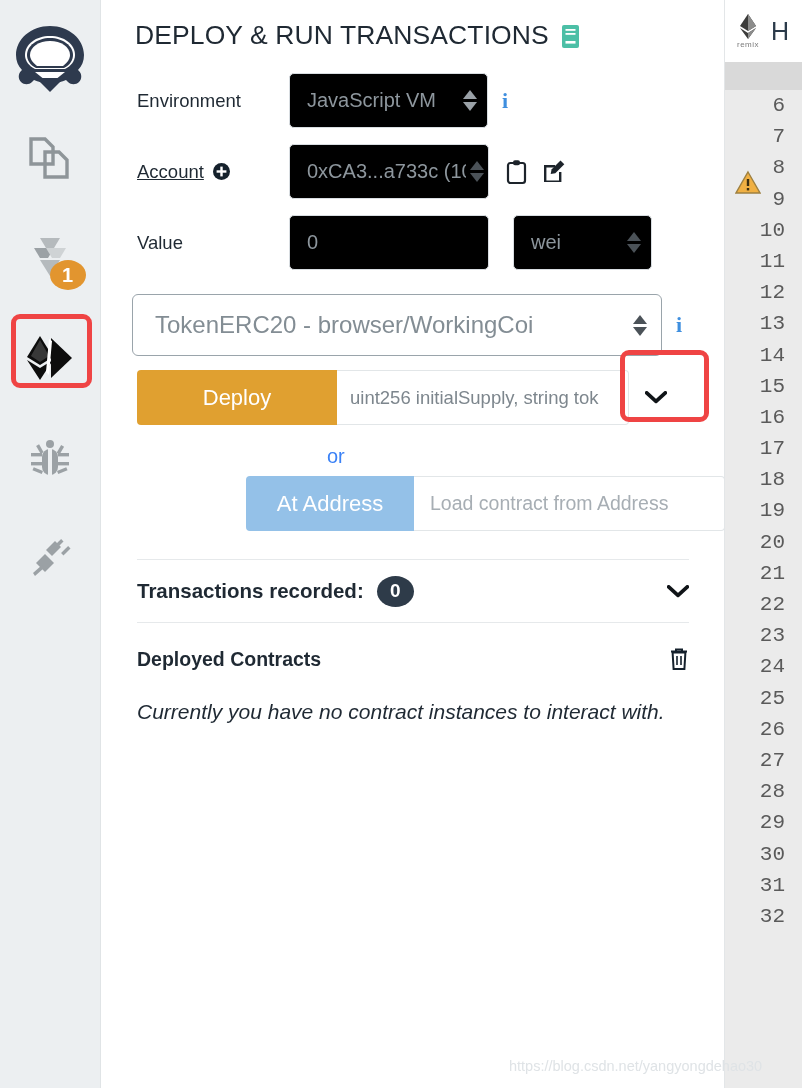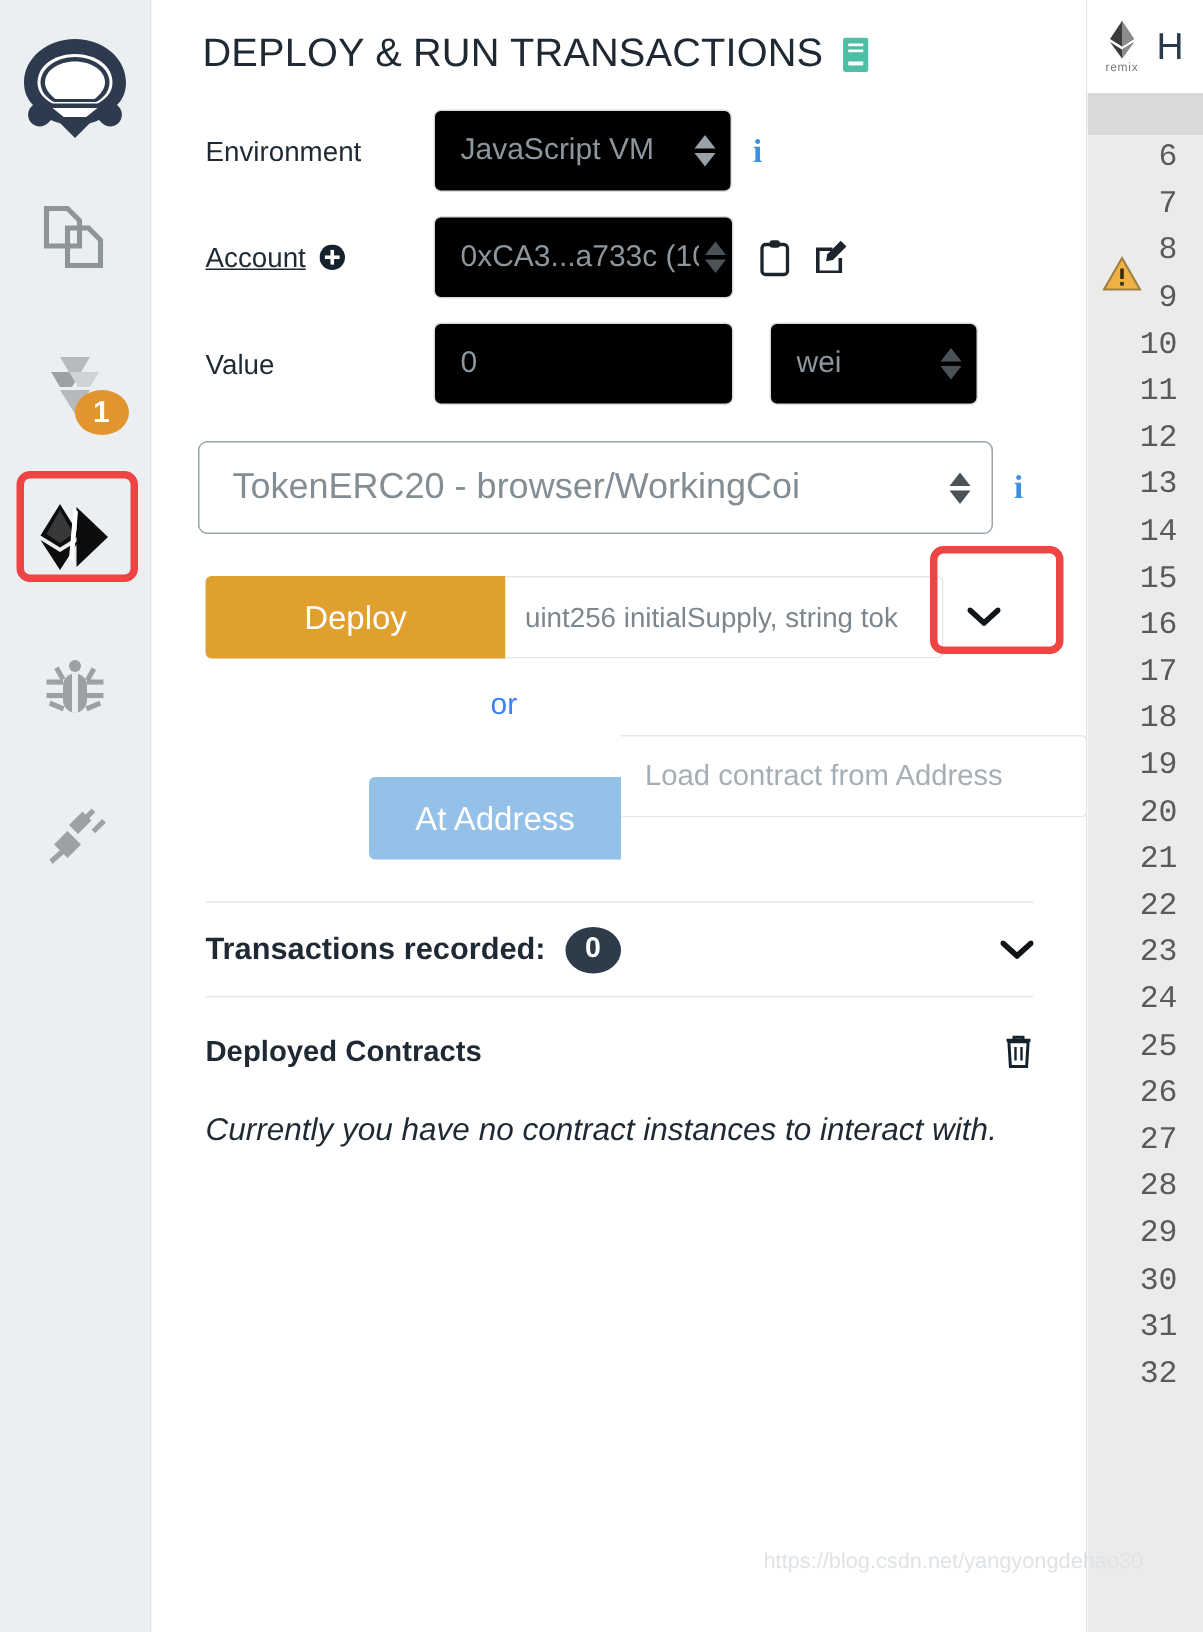"Deploy" .deploy-row { margin-top: 28px -> 14px }
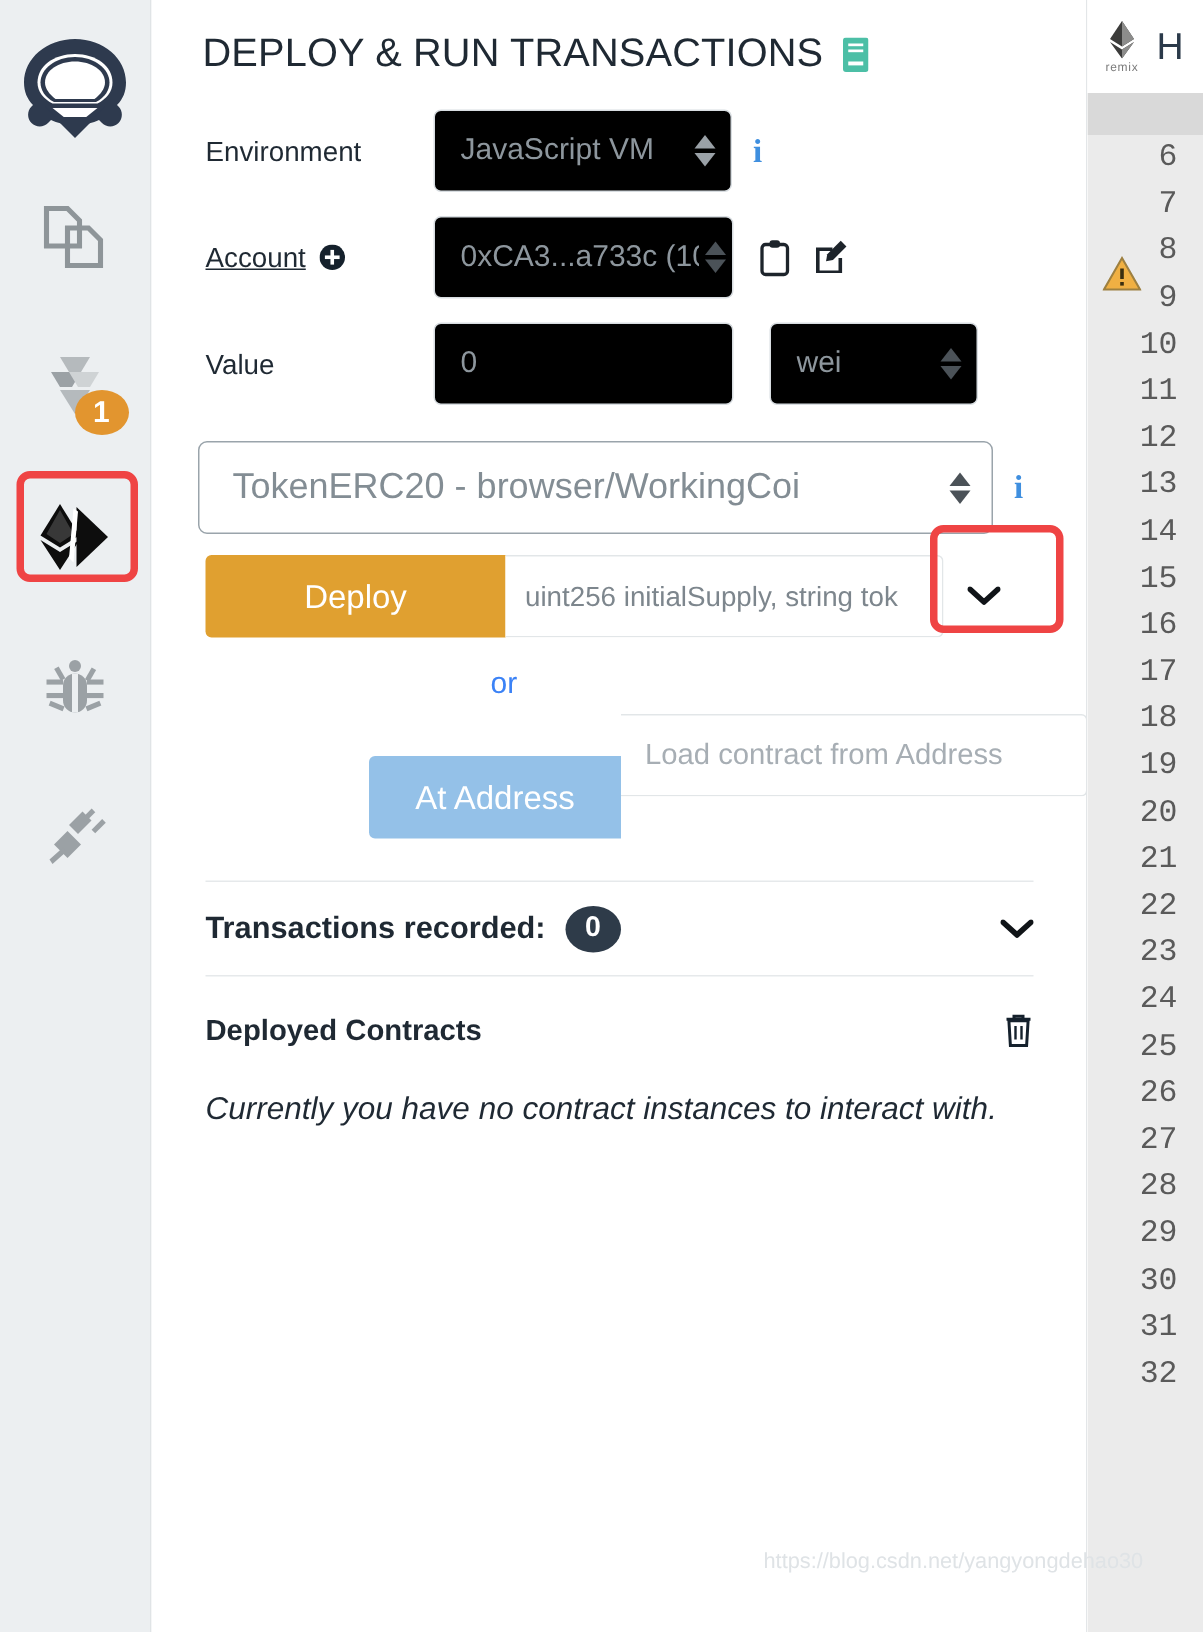"At Address" .ataddr-btn { margin-top: 28px -> none }
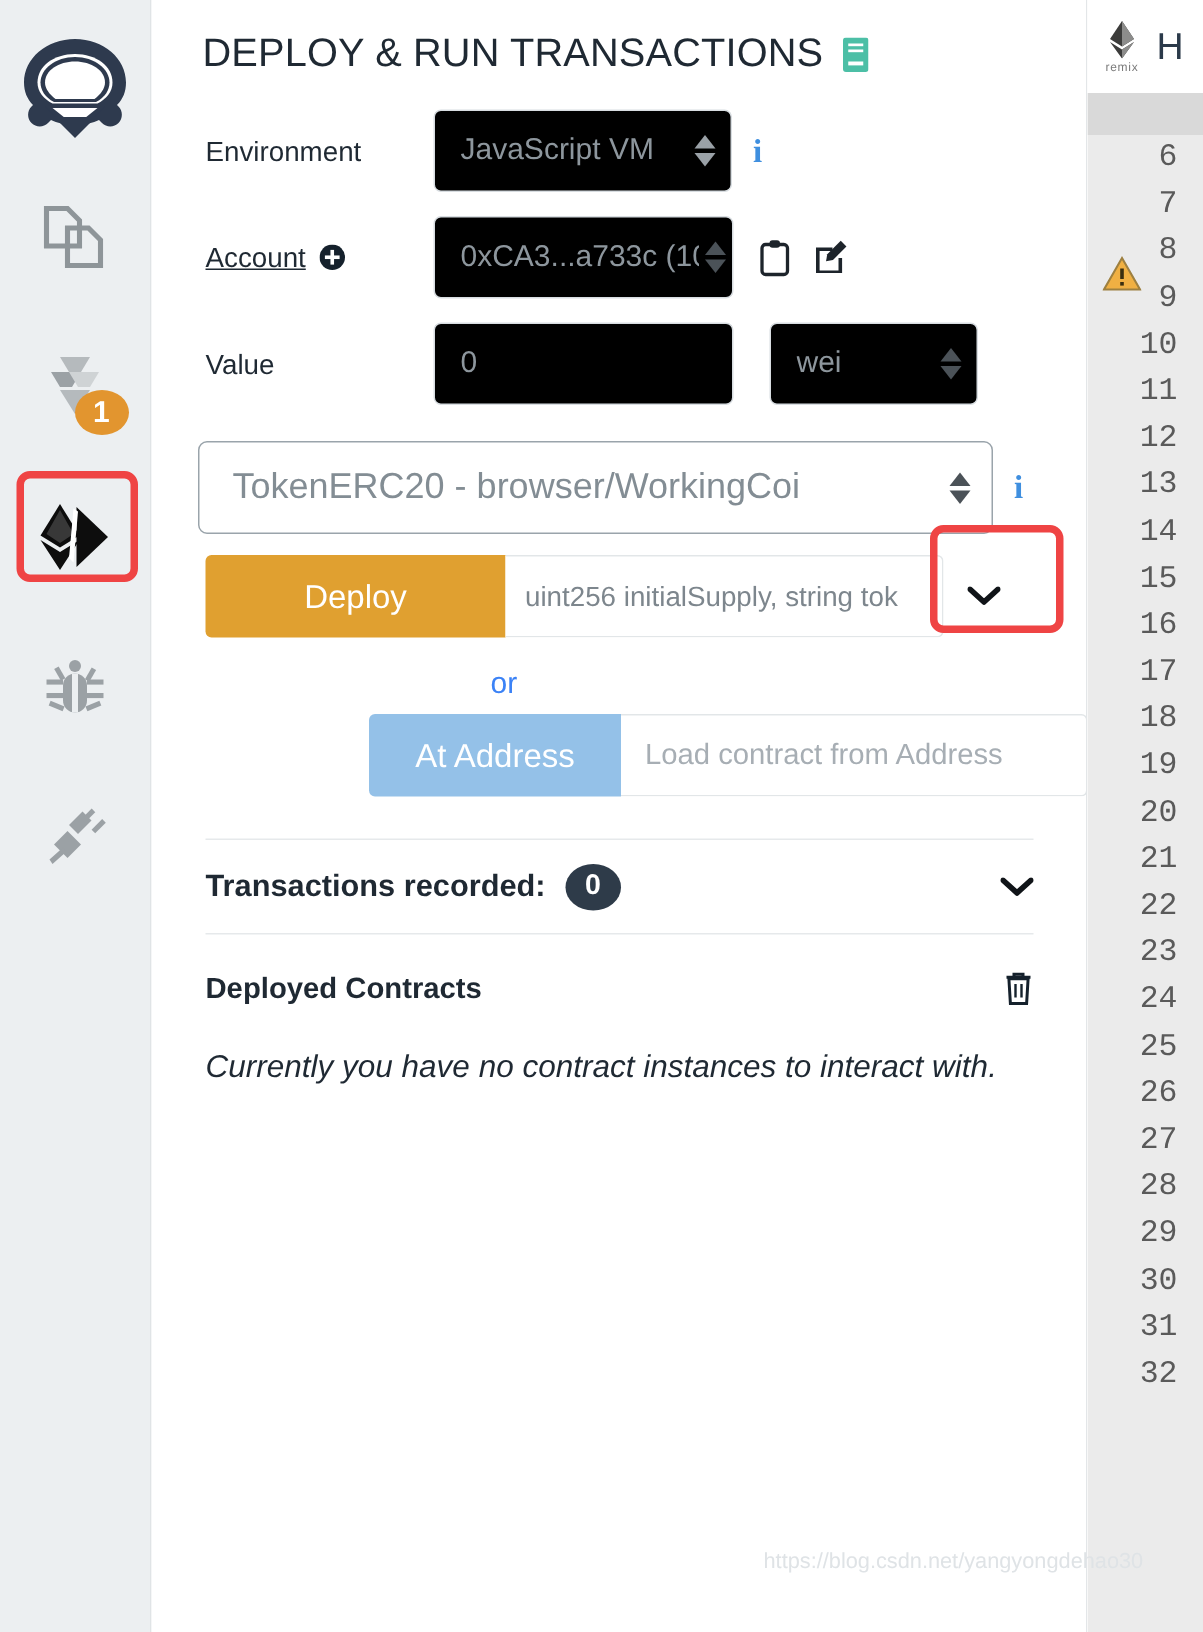"https://blog.csdn.net/yangyongdehao30" .watermark { bottom: 39px -> 14px }
